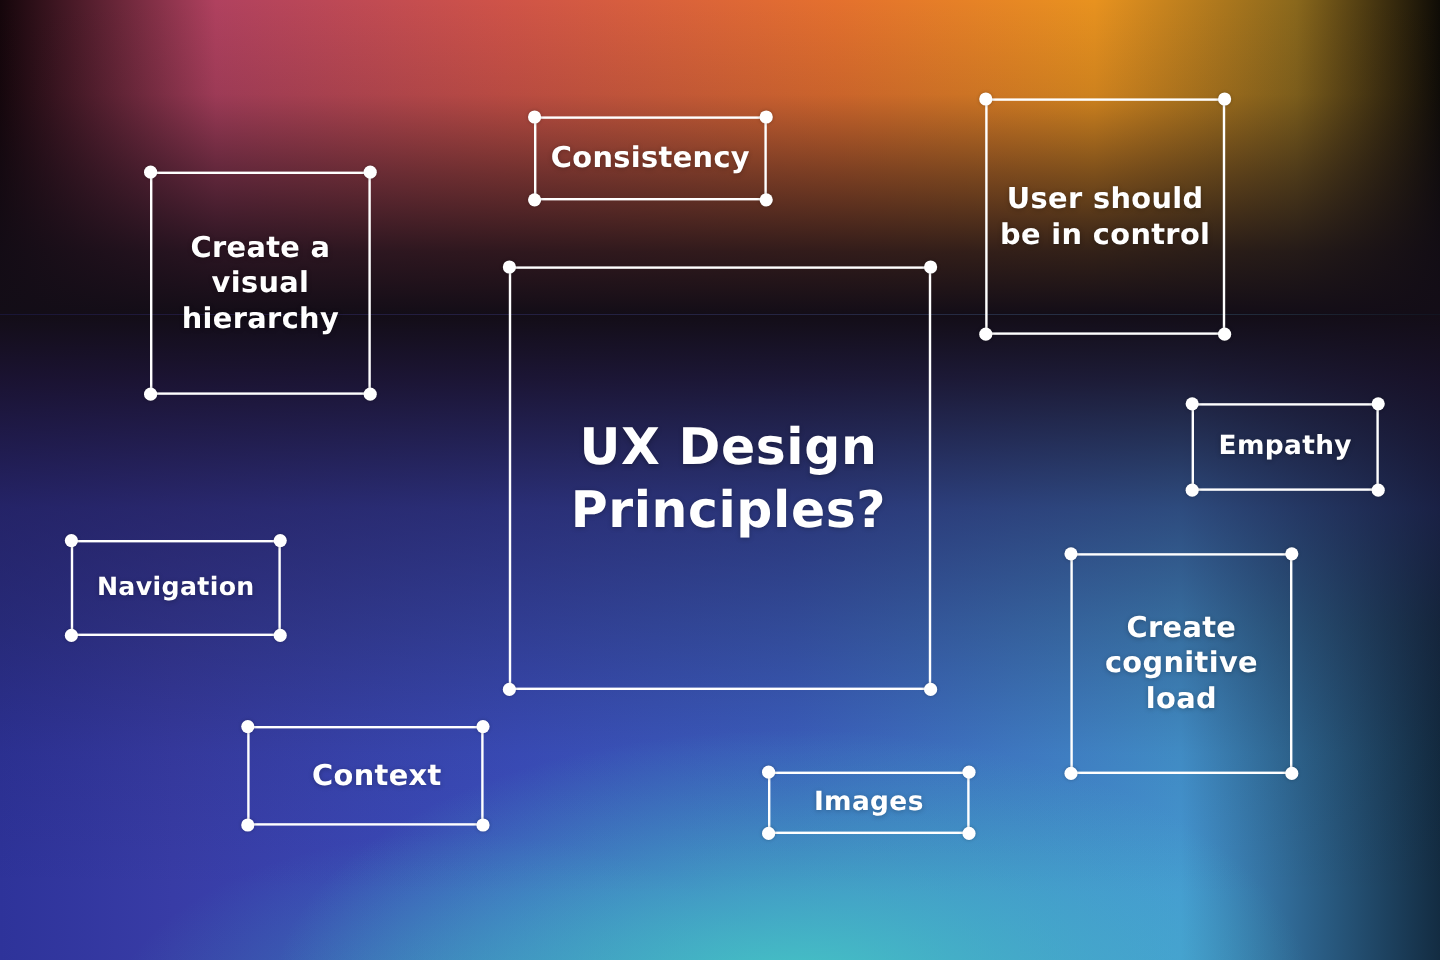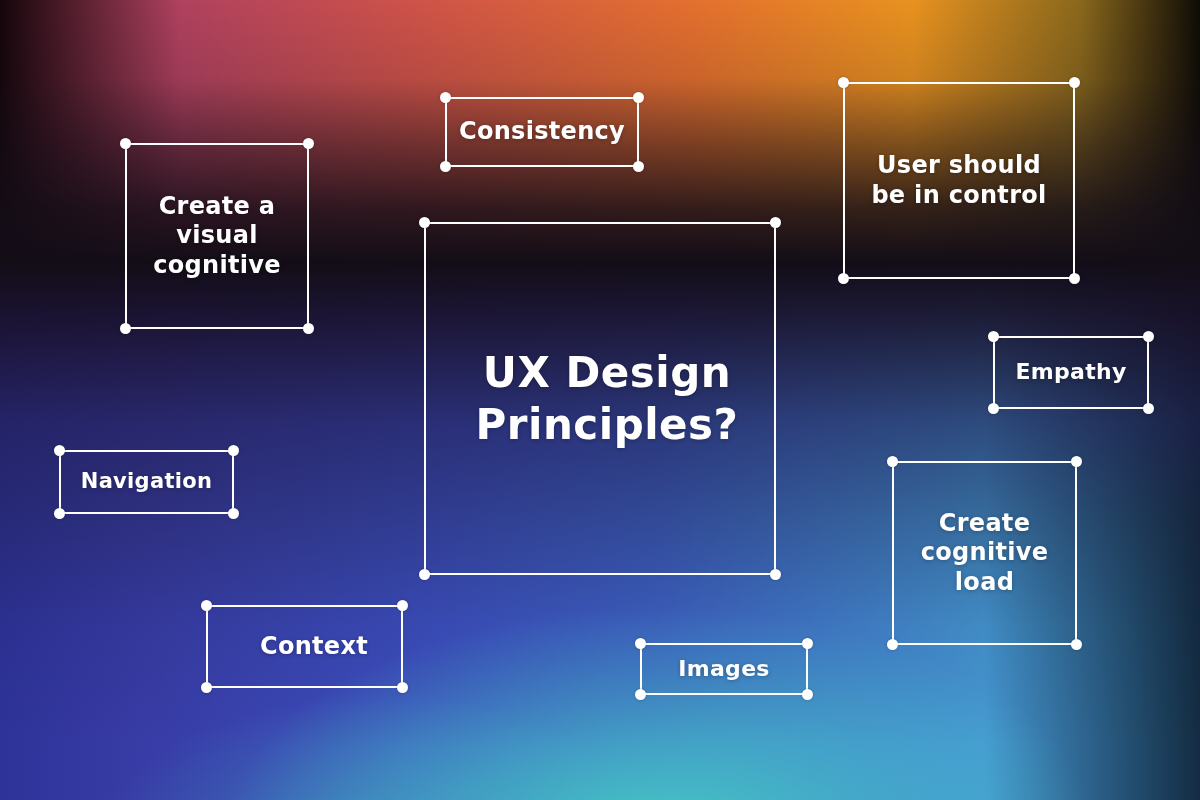"User should" .n-control { left: 843px -> 821px; width: 232px -> 200px }
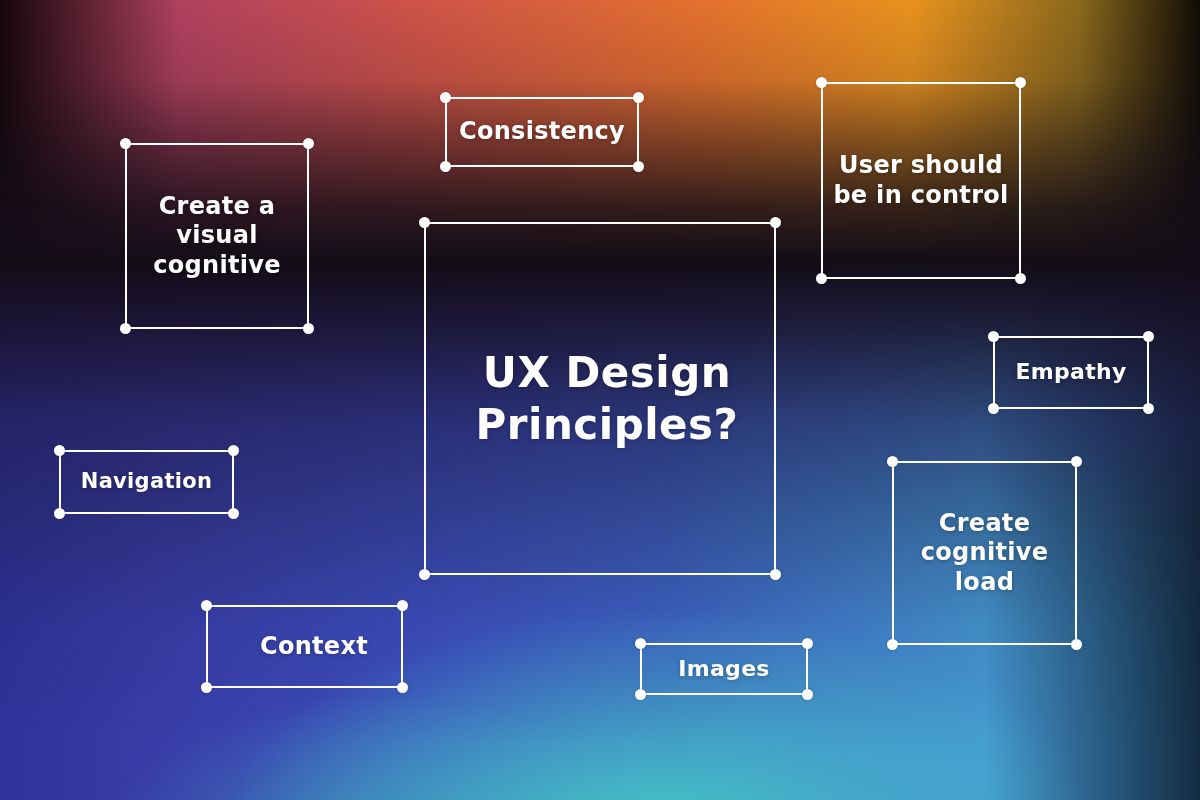"Create a" span.label { text: cognitive -> hierarchy }
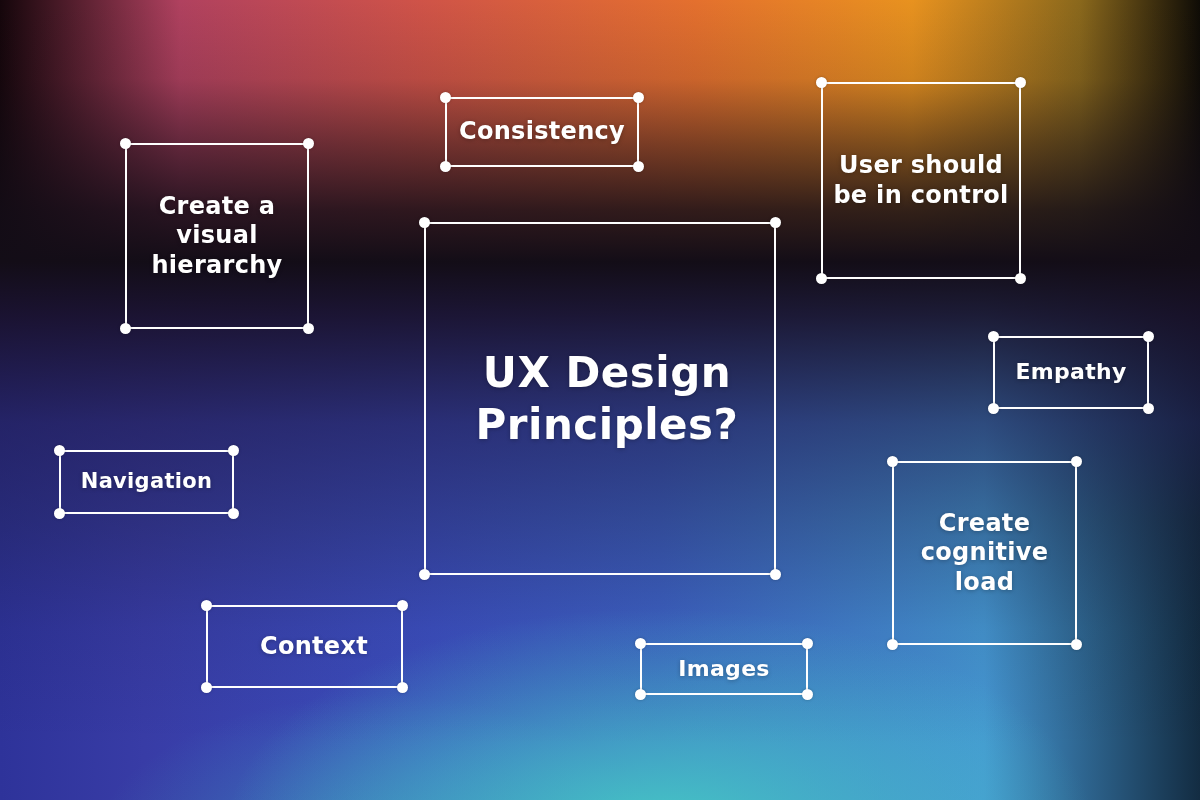"Navigation" .n-navigation { height: 64px -> 80px }
